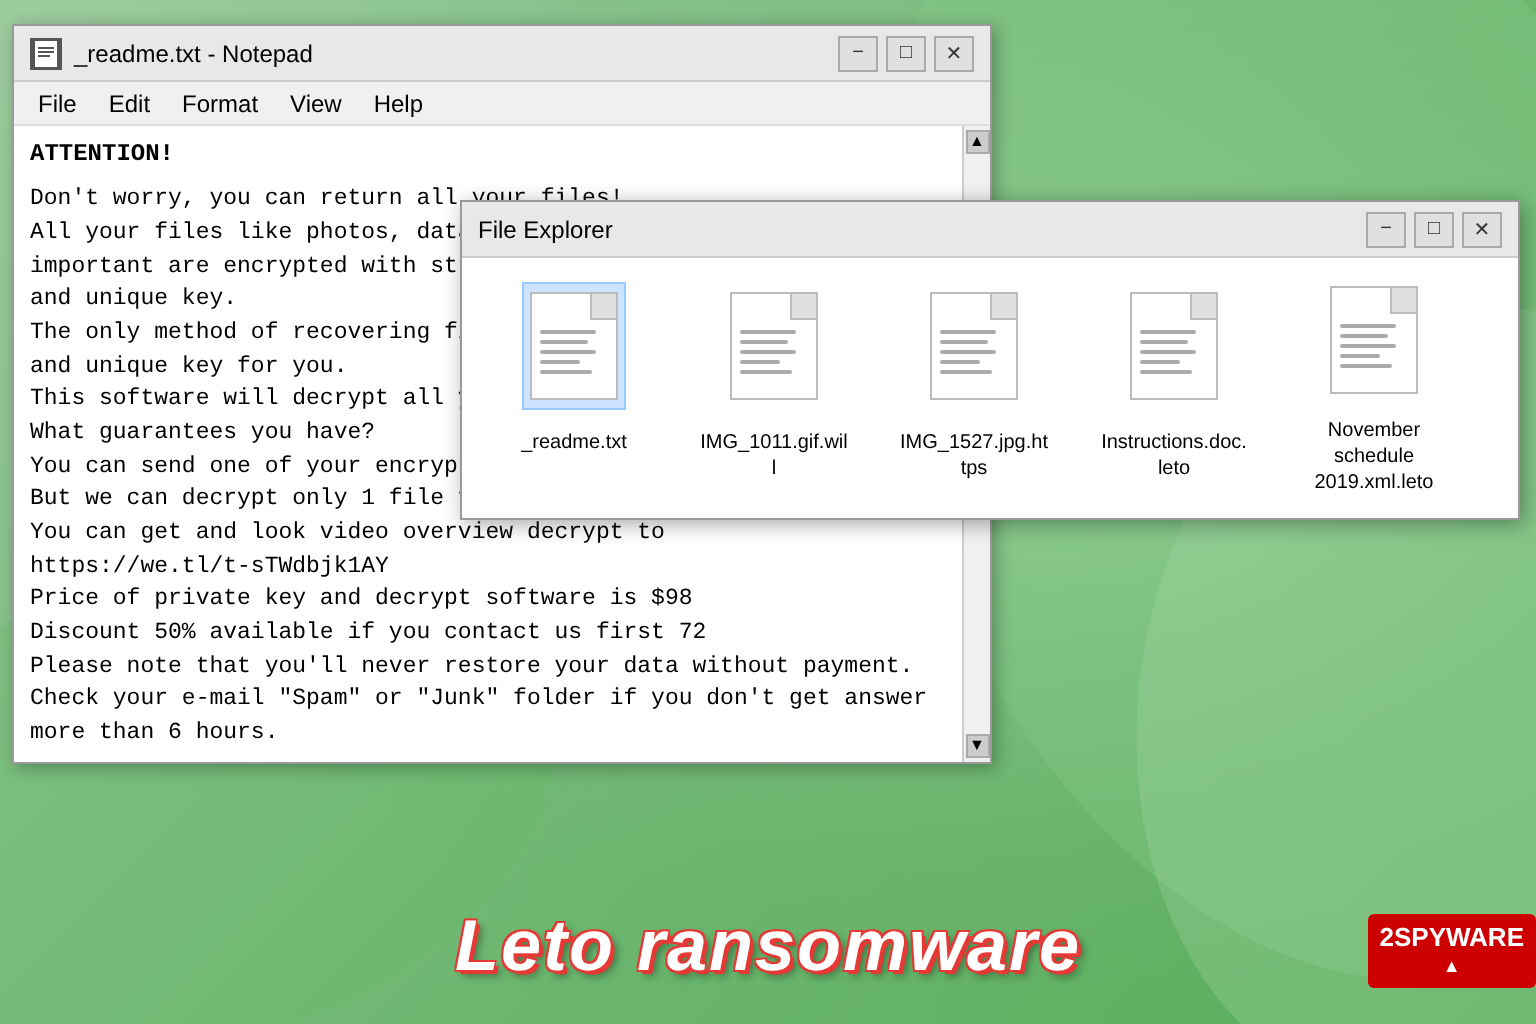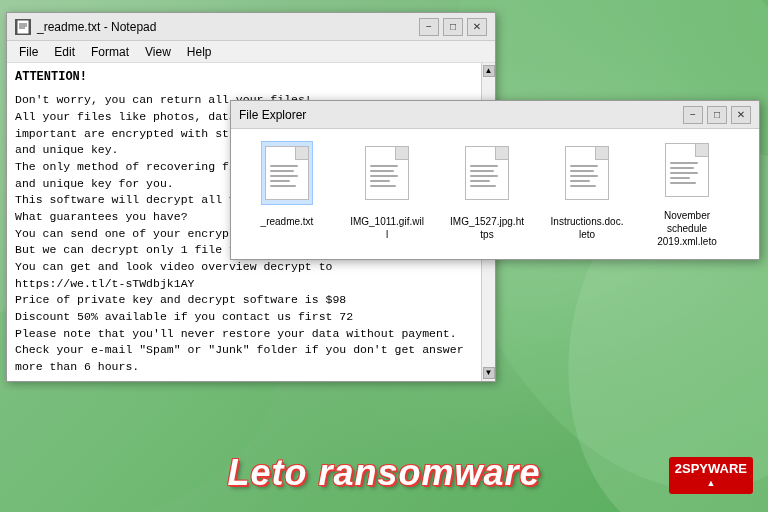"2SPYWARE" .spyware-badge { right: 15px -> 0 }
